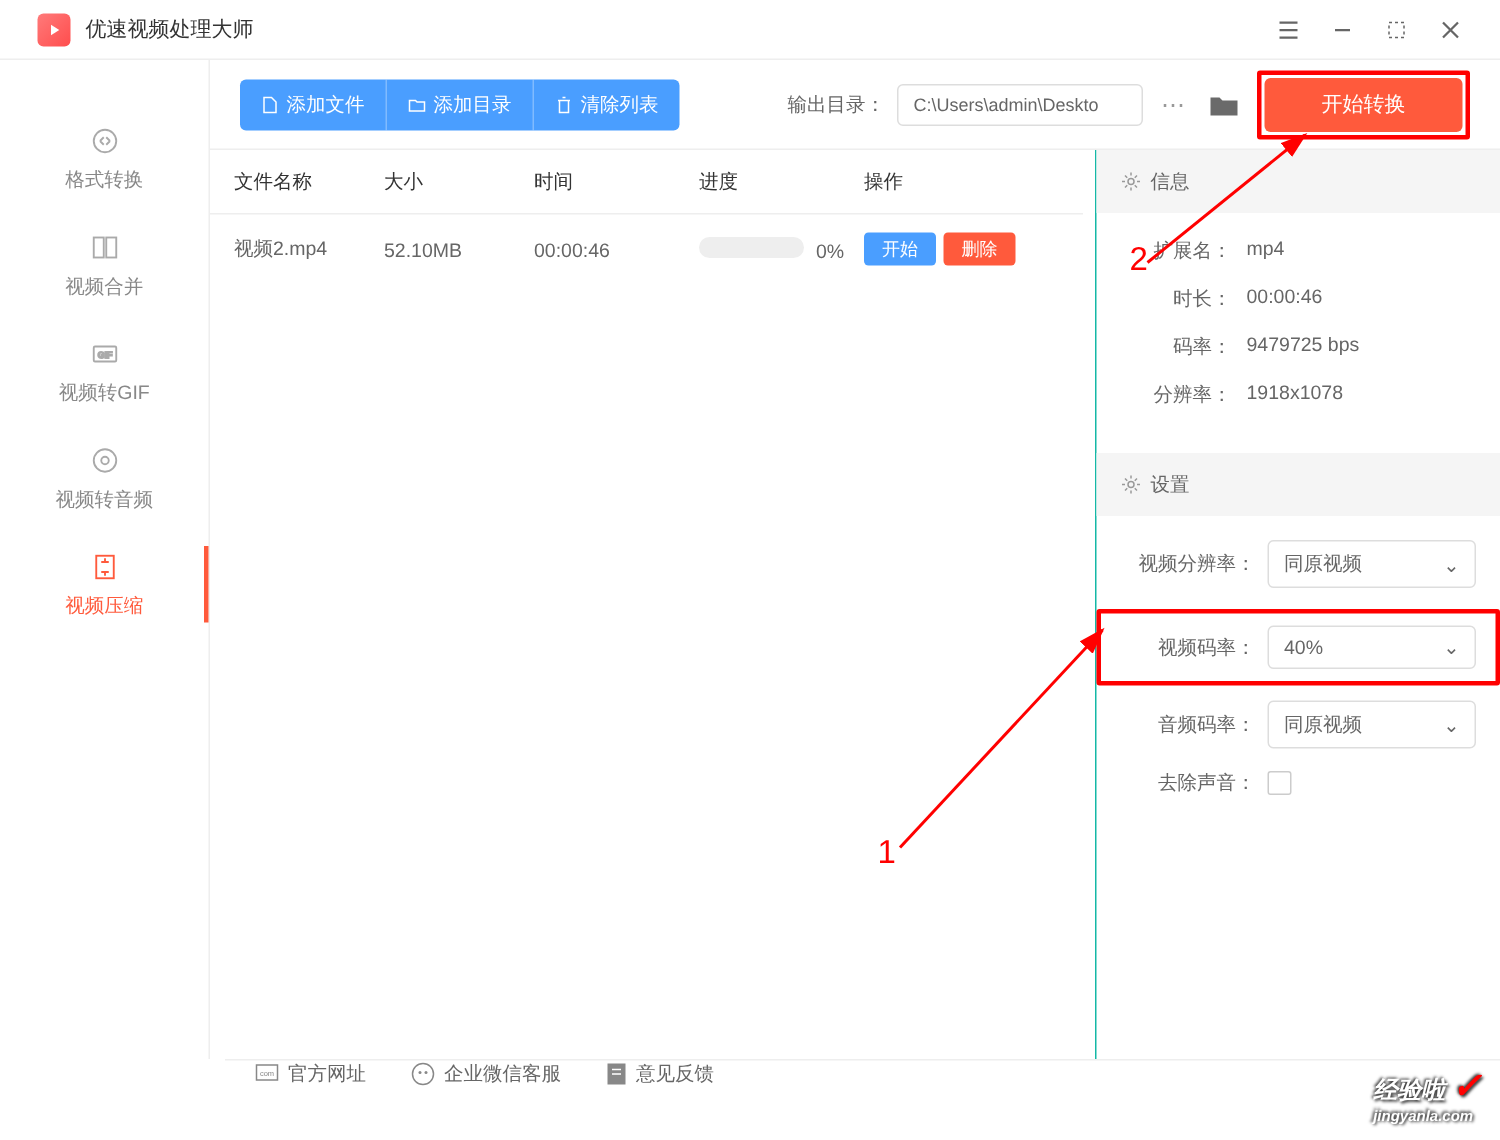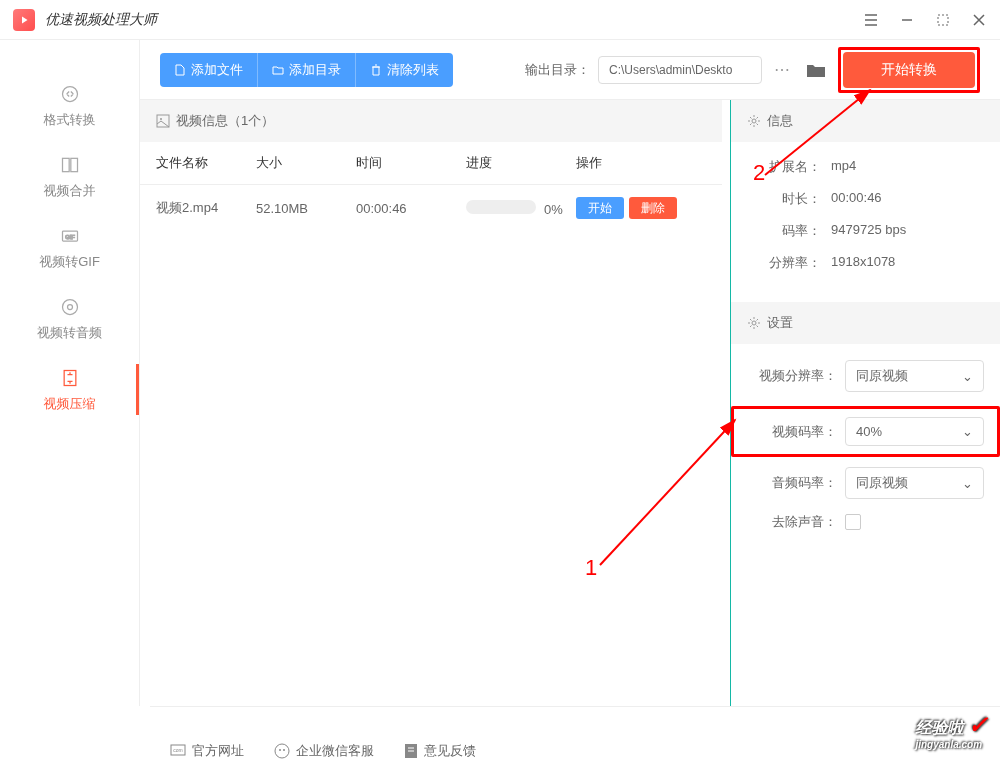"优速视频处理大师" .titlebar { font-style: italic -> none; padding: 0 13px -> 0 25px }
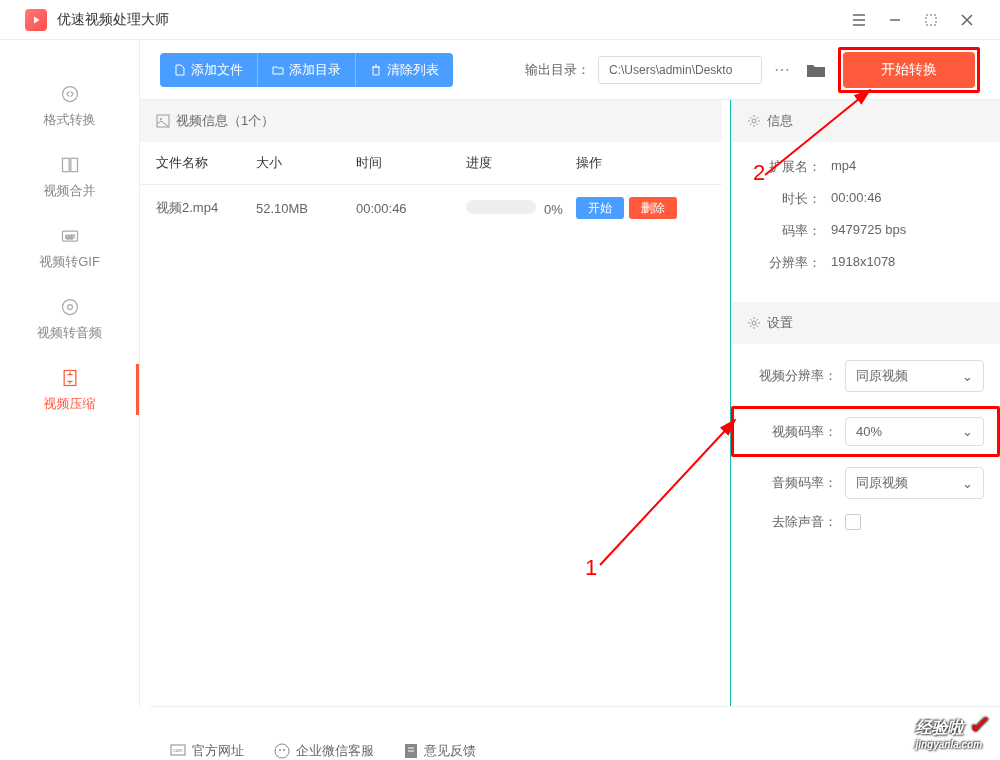"视频信息（1个）" div.panel-header { html: <div> <svg> <rect></rect> <circle></circle> <path></path> </svg> <span>视频信息（1个）</span> </div> -> none }
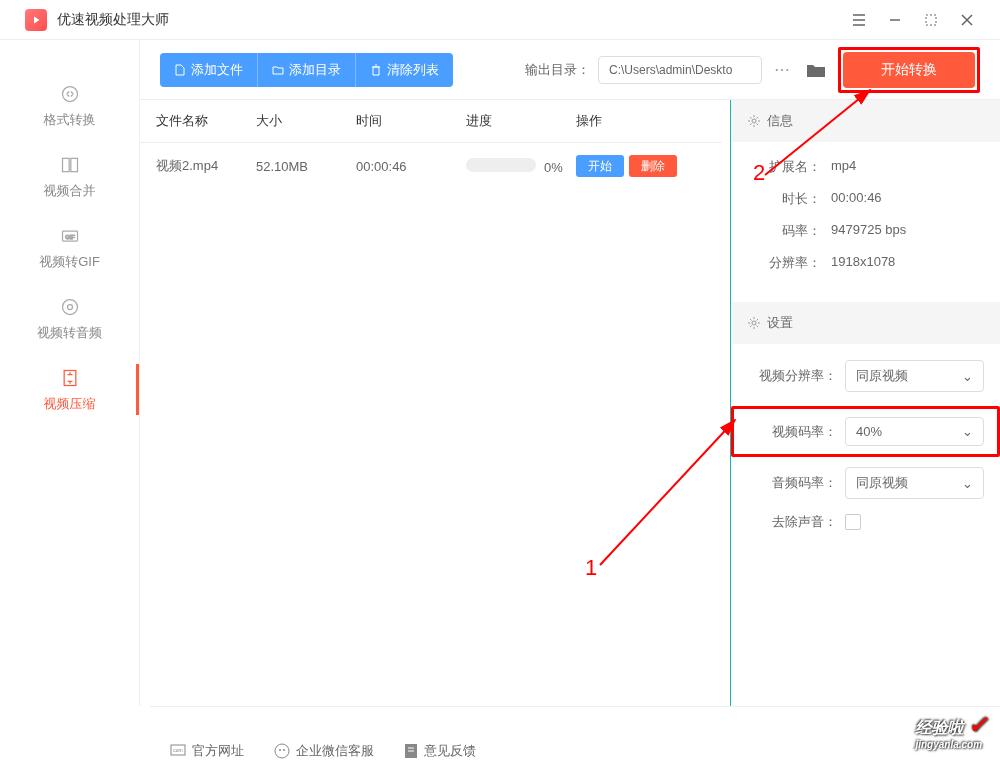"官方网址" .footer { align-items: flex-end -> flex-start }
